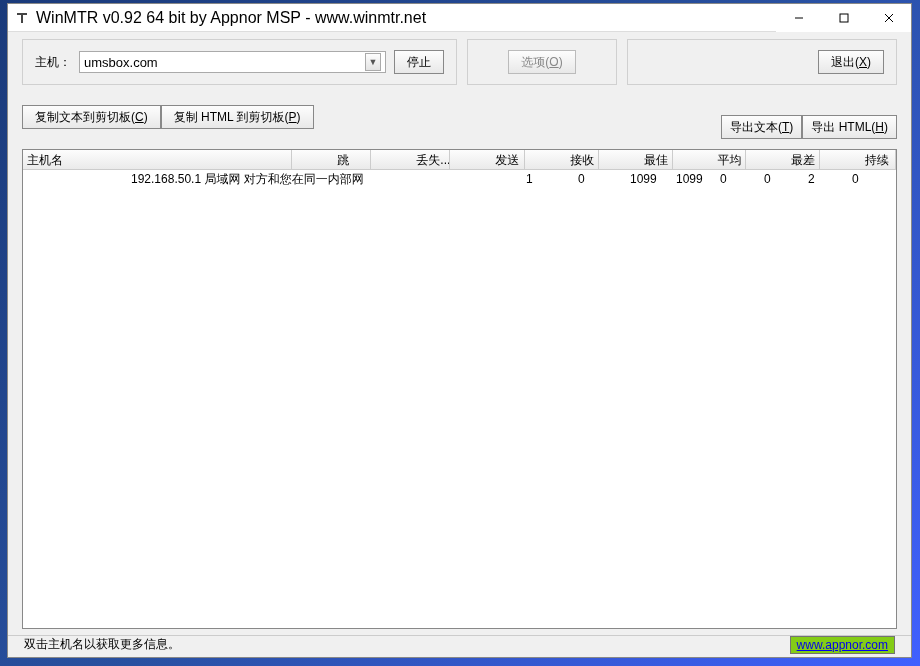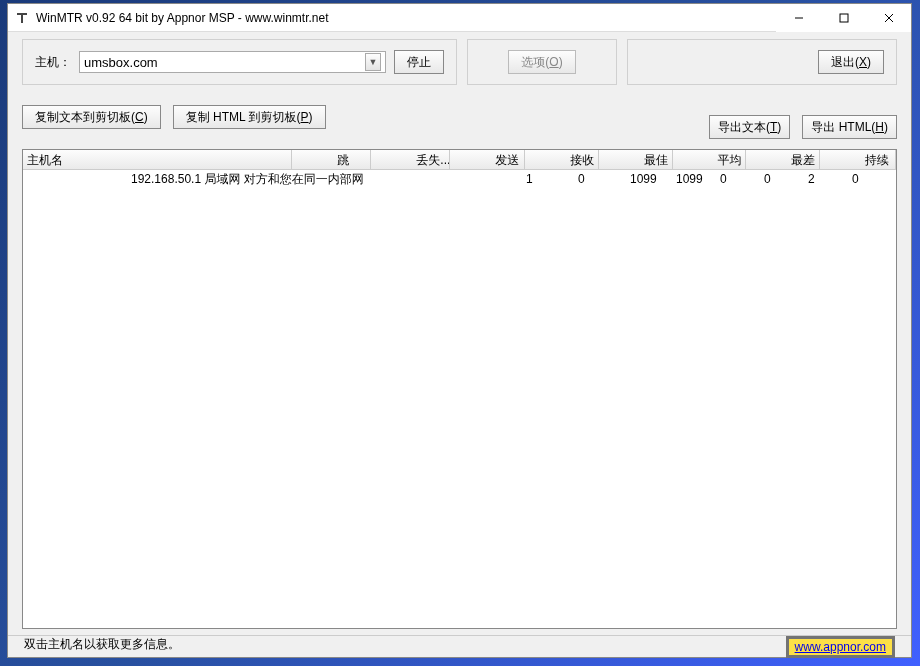"WinMTR v0.92 64 bit by" .titlebar .title { font-size: 12px -> 16px }
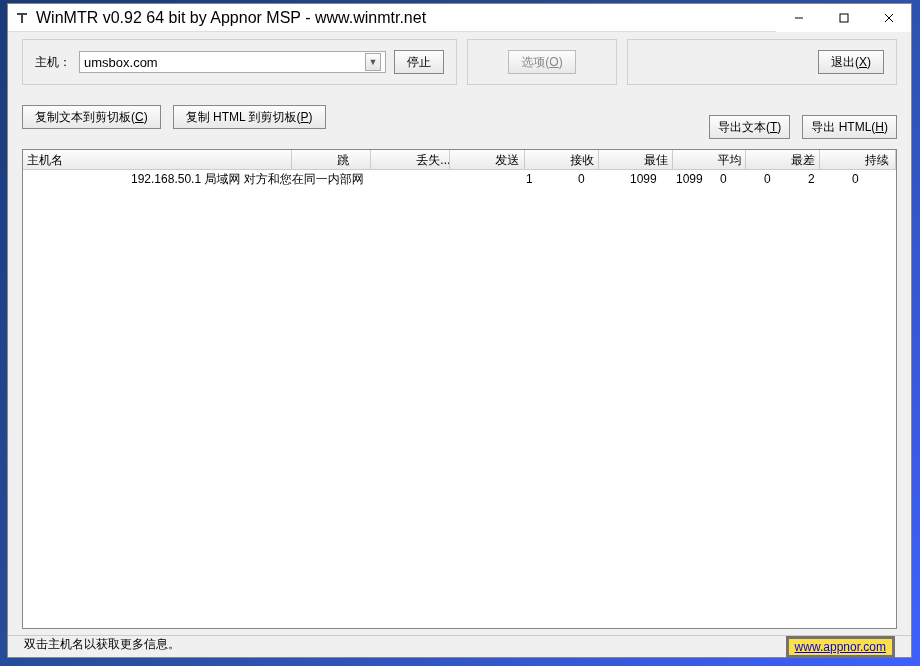"复制文本到剪切板(" .row2 { gap: 12px -> 0 }
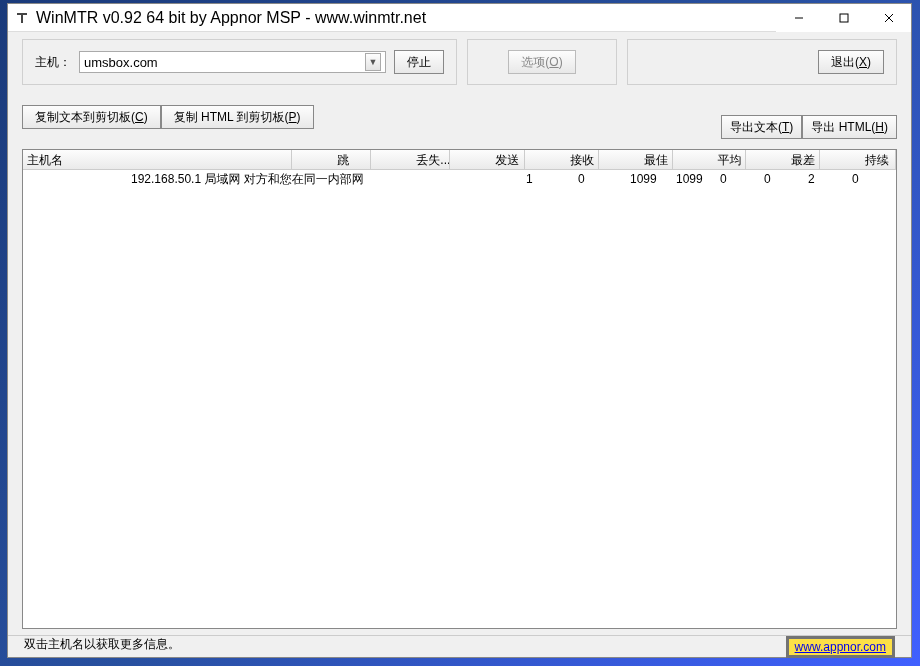"www.appnor.com" .statusbar .link { background: #fde047 -> #84cc16; border: 3px solid #737373 -> 1px solid #737373 }
